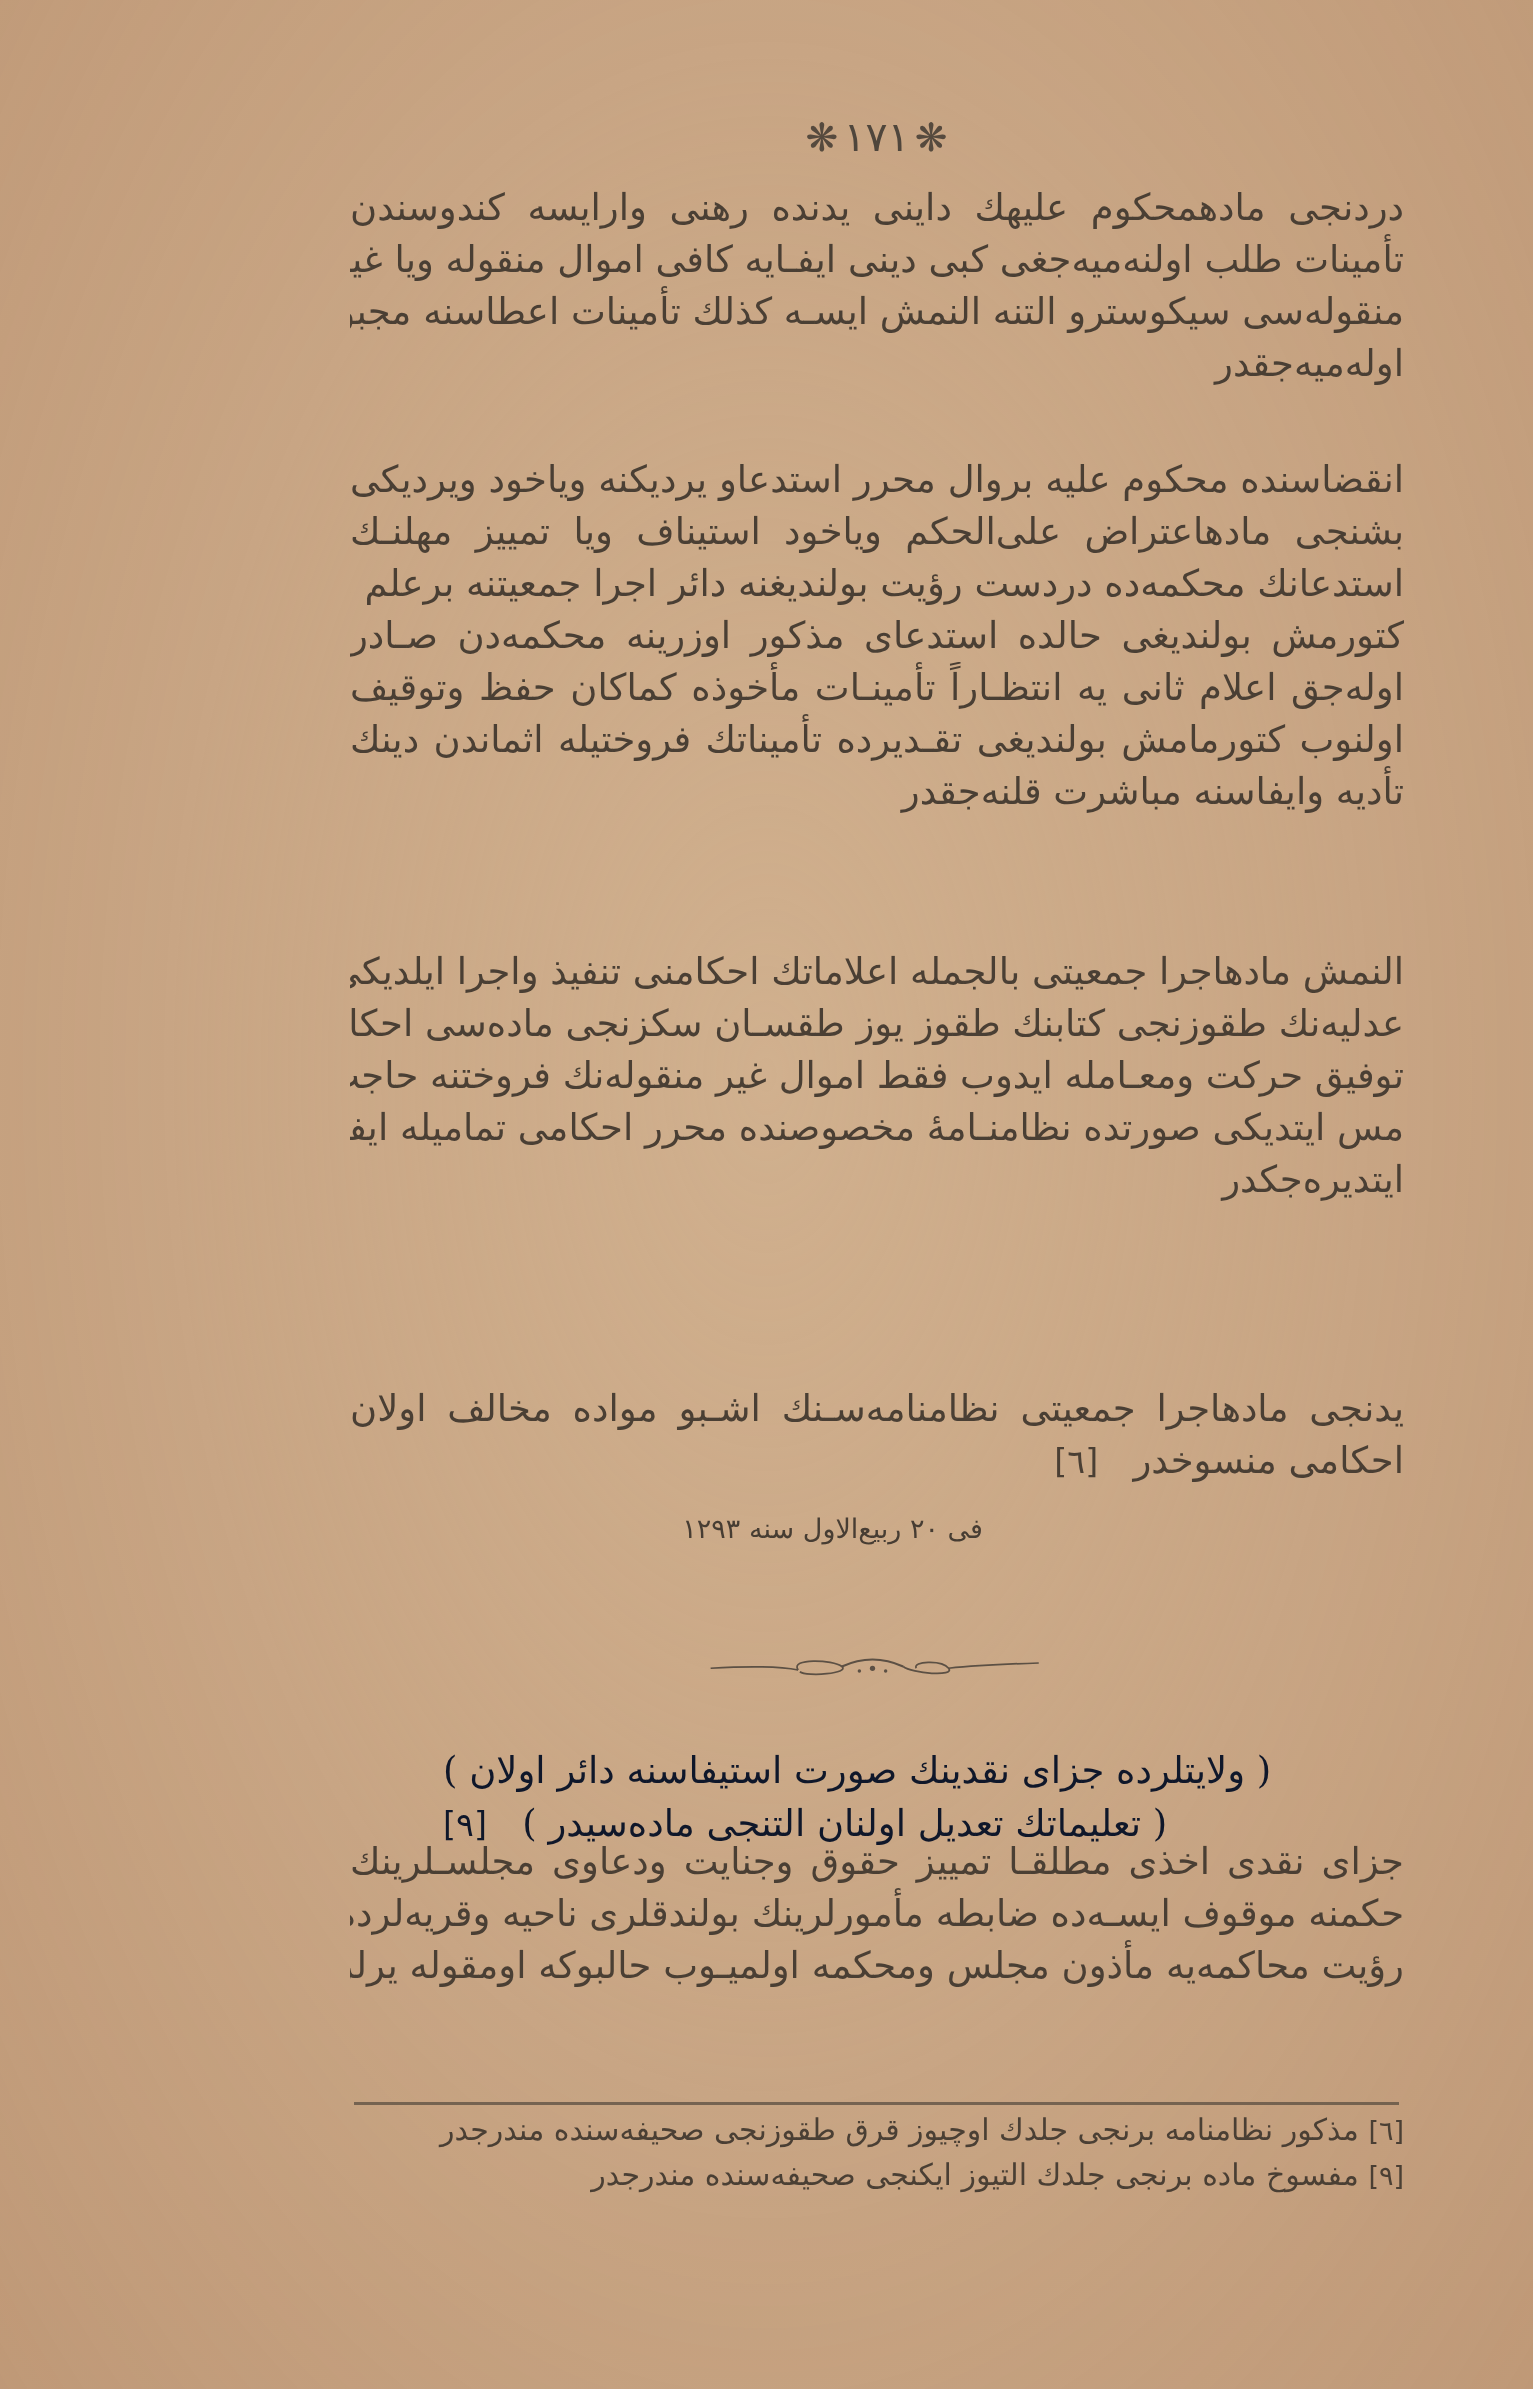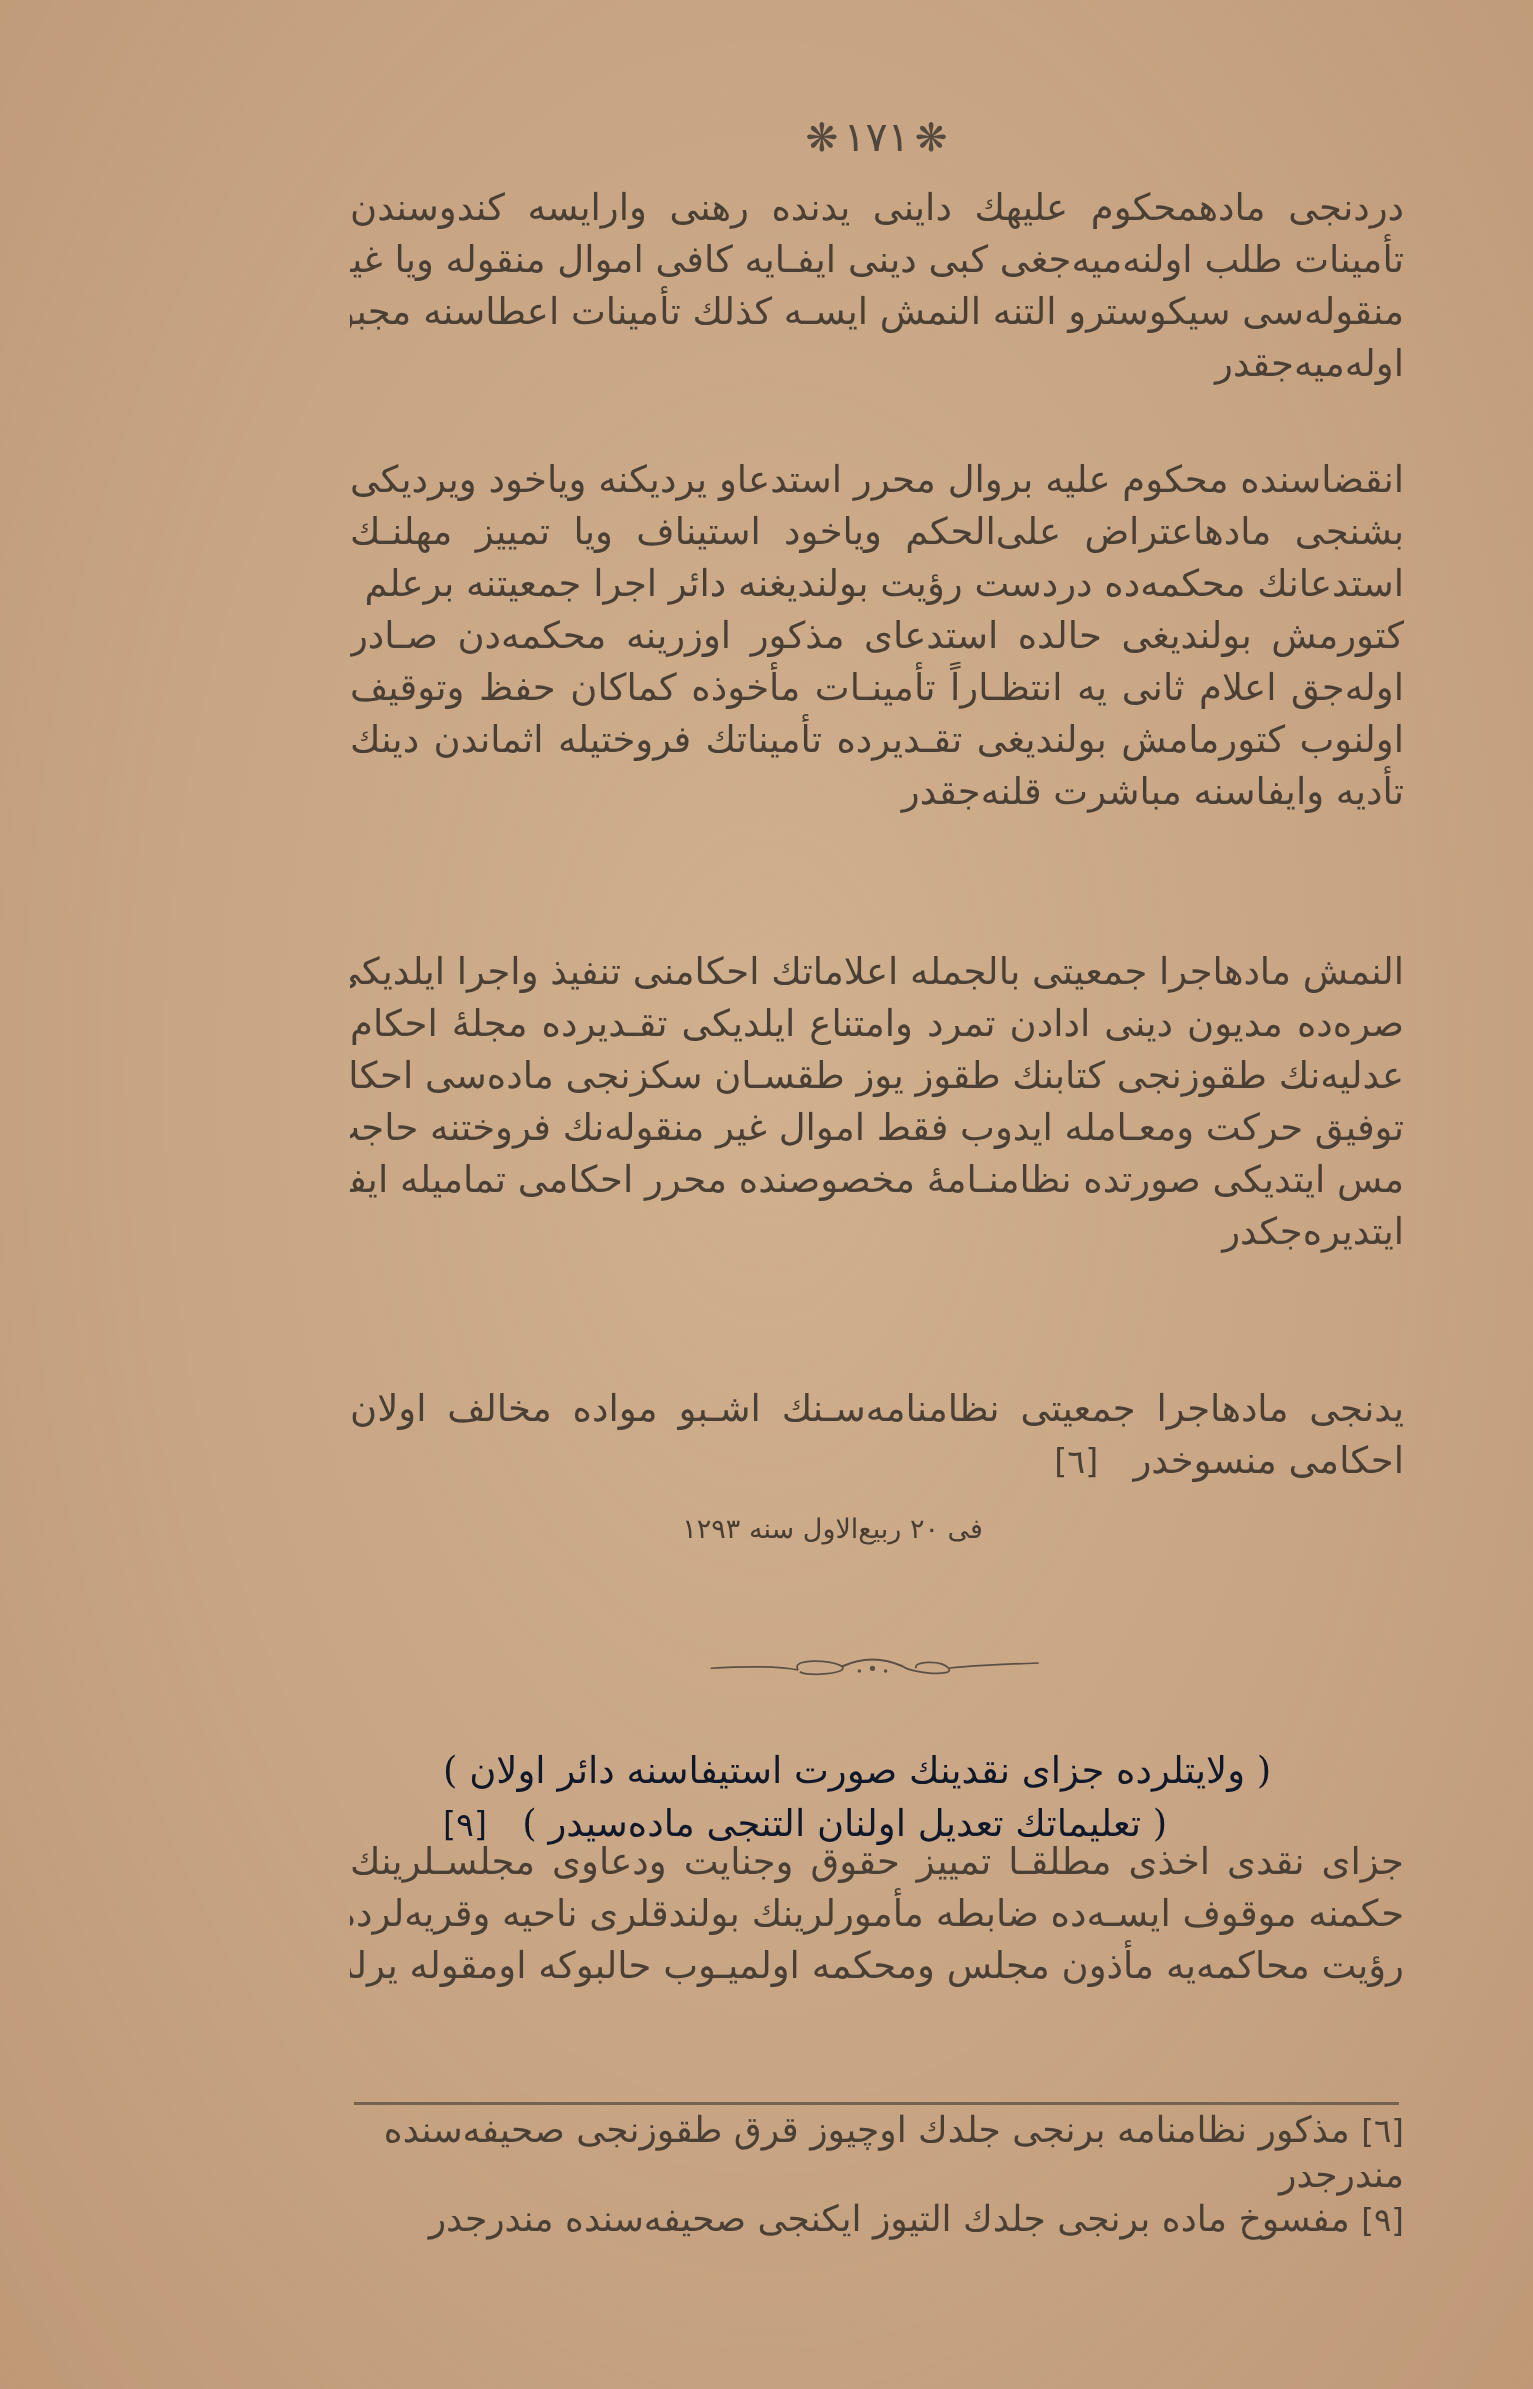"صره‌ده مديون دينى ادادن تمرد" span.line { html: <span>صره‌ده مديون دينى ادادن تمرد وامتناع ايلديكى تقـديرده مجلهٔ احكام</span> -> none }
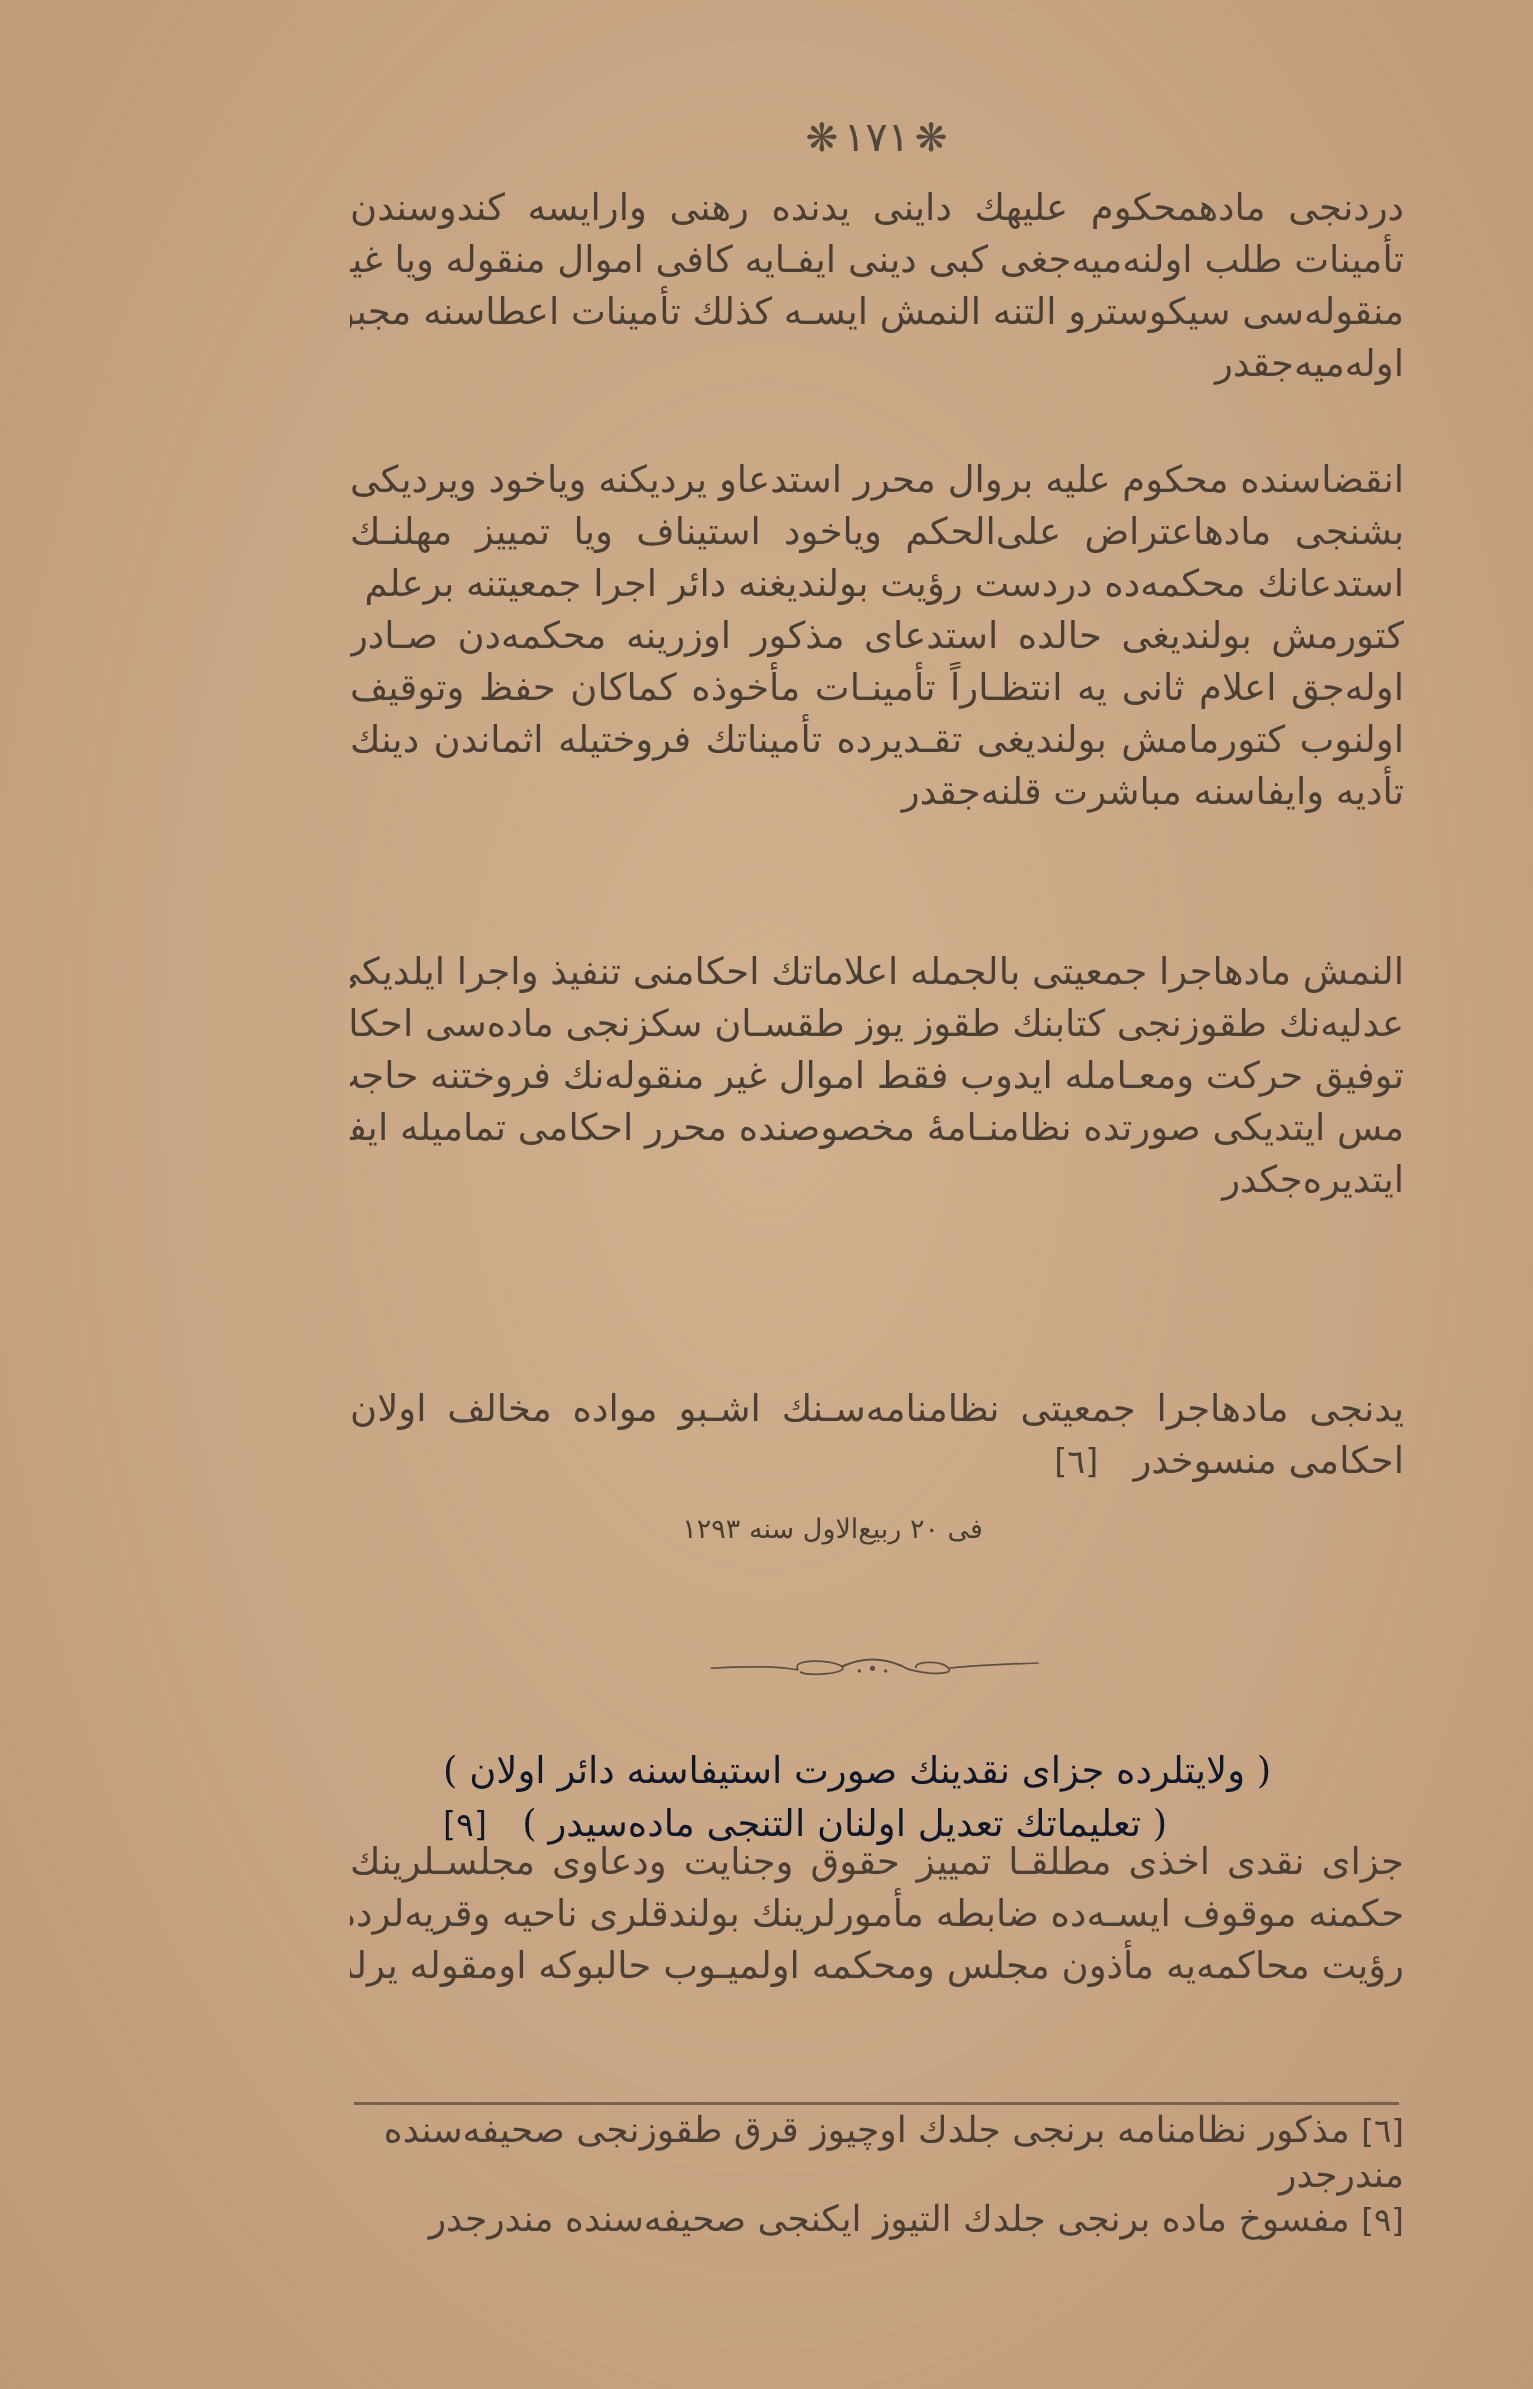"[٦] مذكور نظامنامه برنجی جلدك" .footnotes { font-size: 36px -> 30px }
